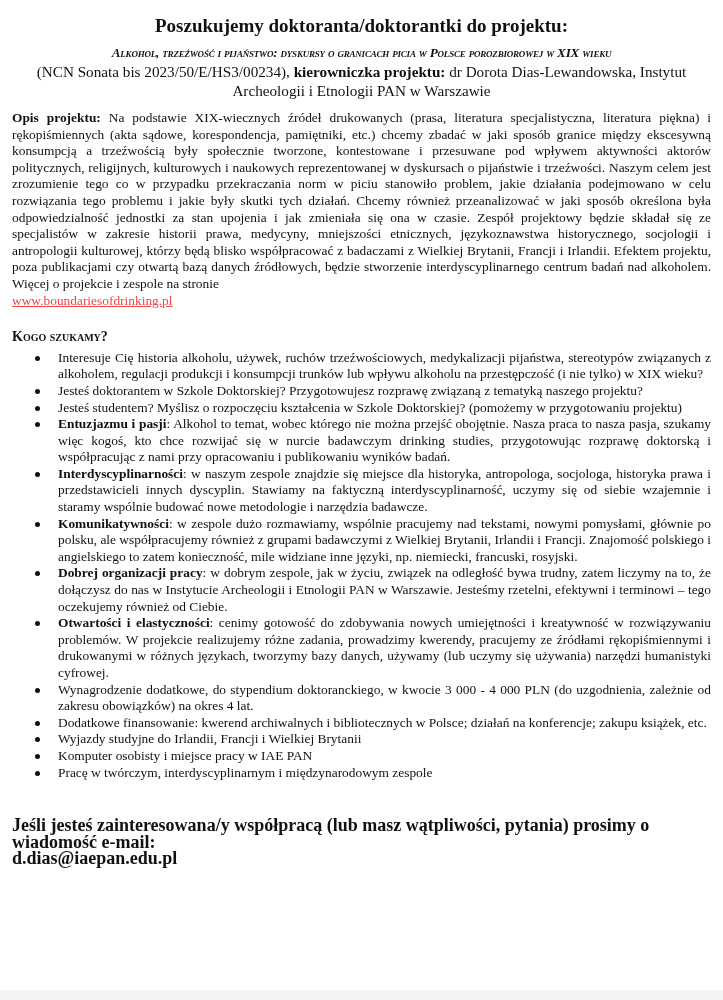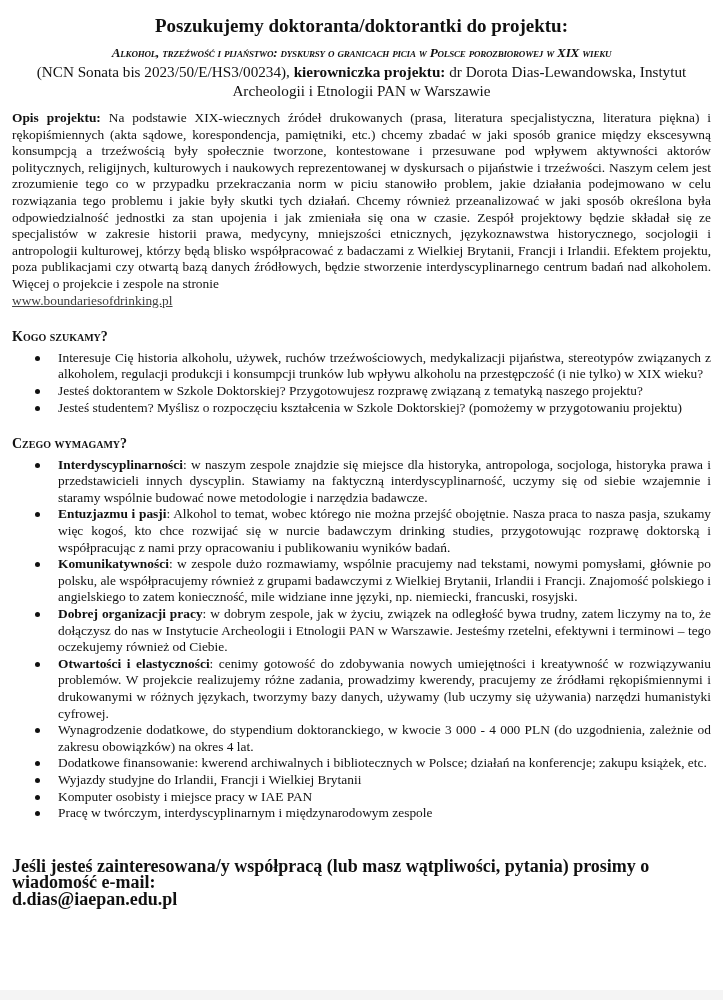"www.boundariesofdrinking.pl" a.link { color: #404040 -> #ef4444 }
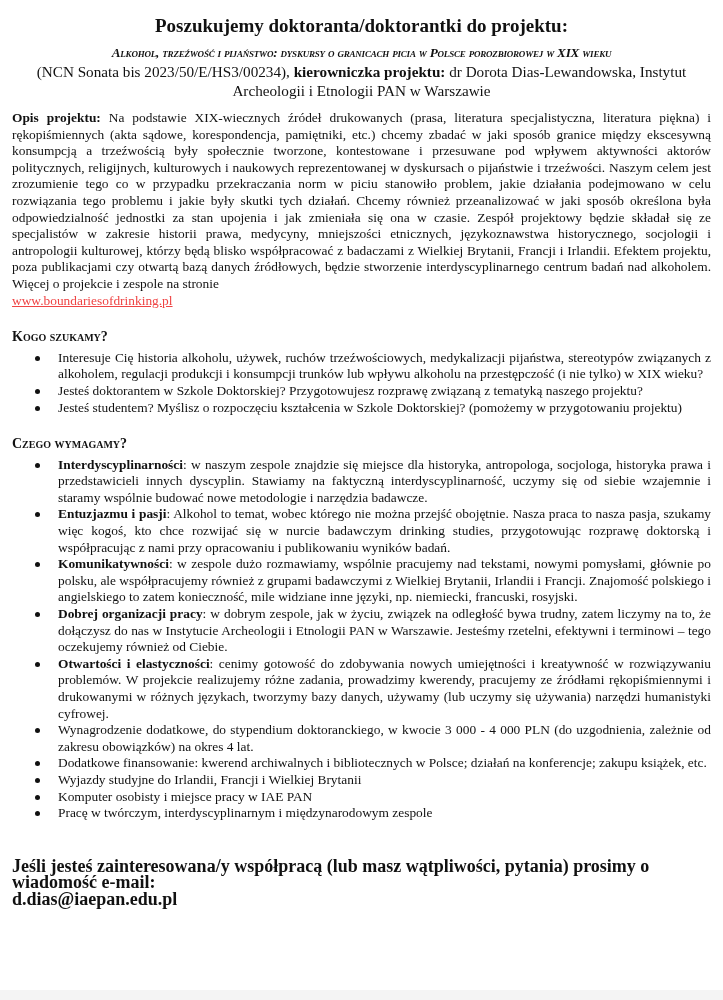"Czego wymagamy?" div.section-head { html: <div>Czego wymagamy?</div> -> none }
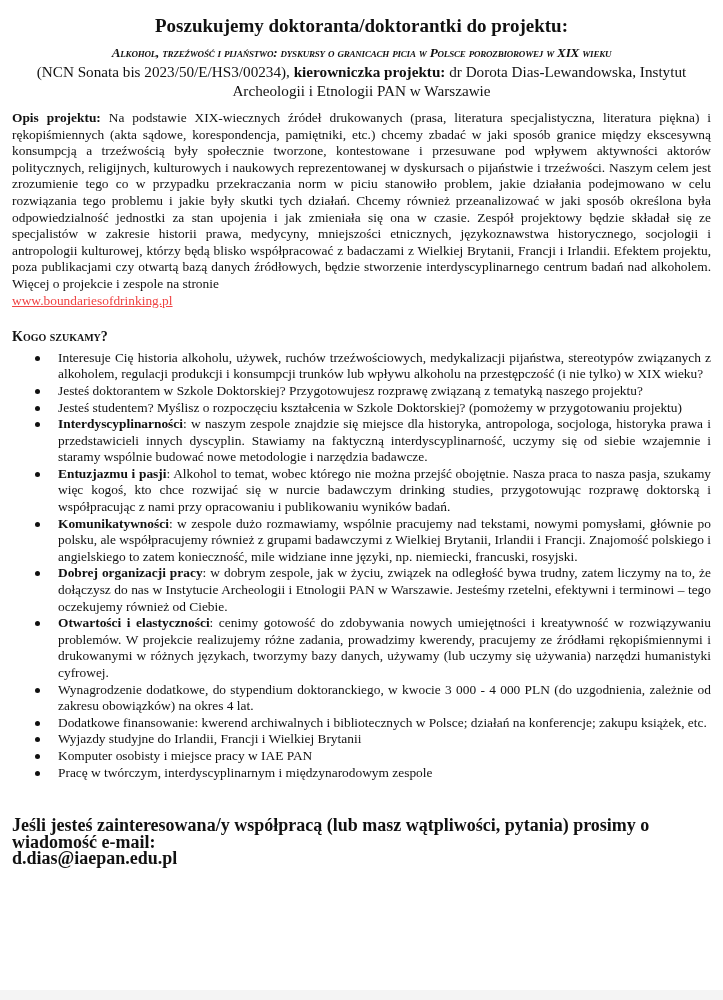"Interdyscyplinarności: w naszym zespole" li { order: before "Entuzjazmu i pasji: Alkohol to" -> after "Entuzjazmu i pasji: Alkohol to" }
